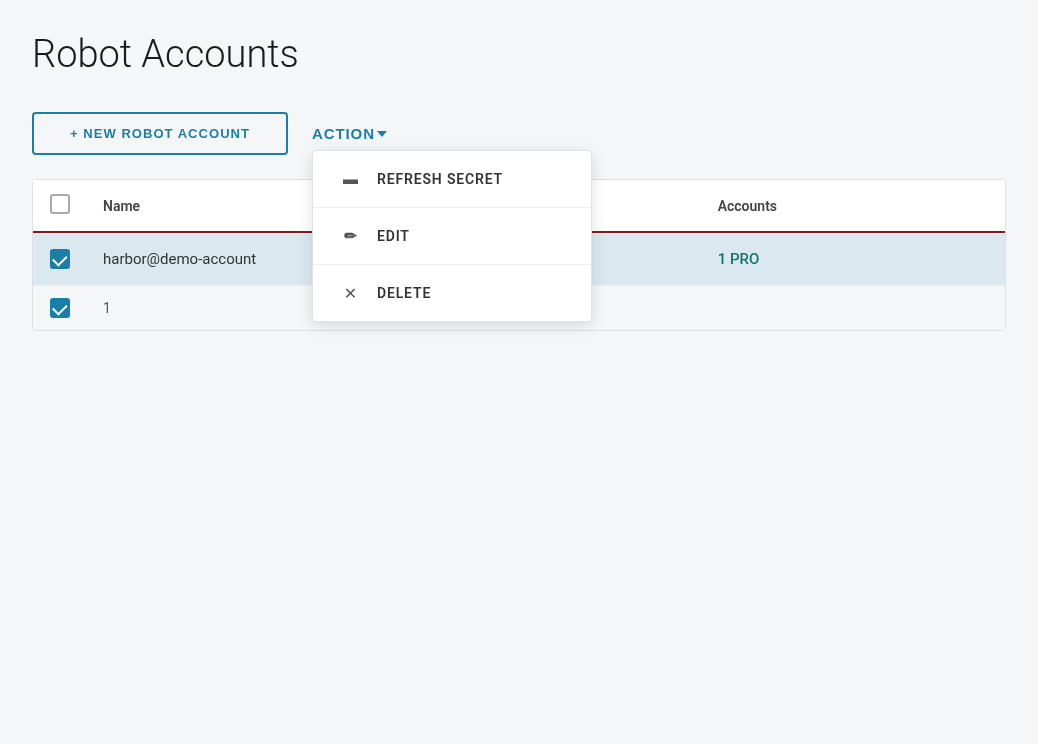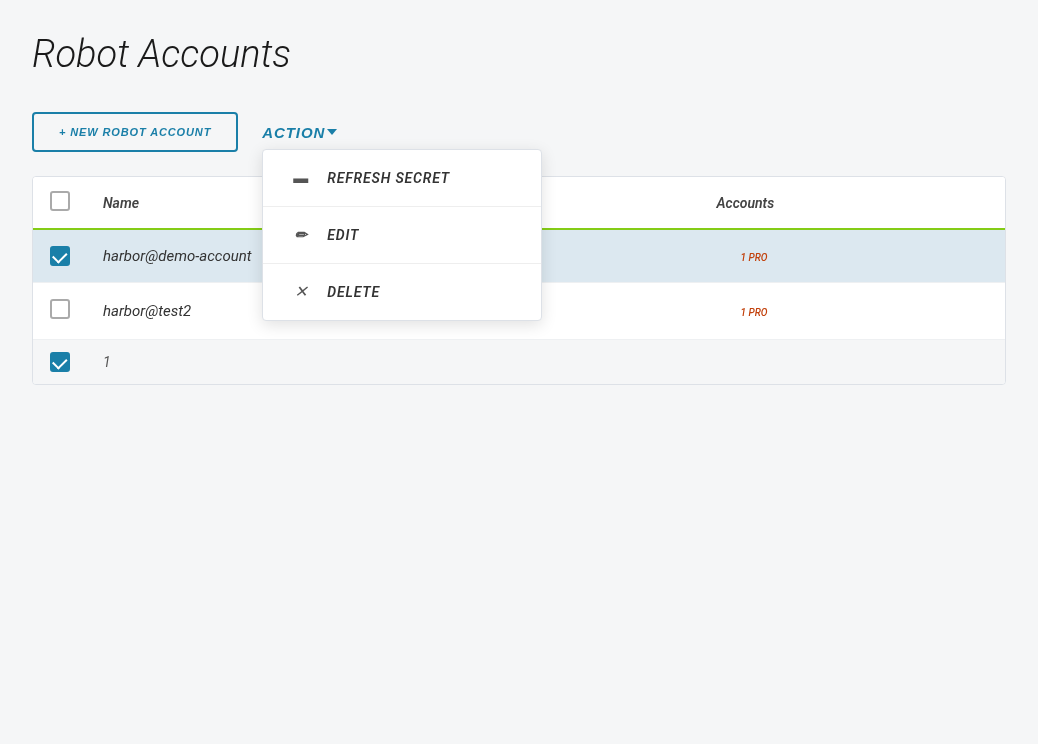"Robot Accounts" * { font-style: italic -> none }
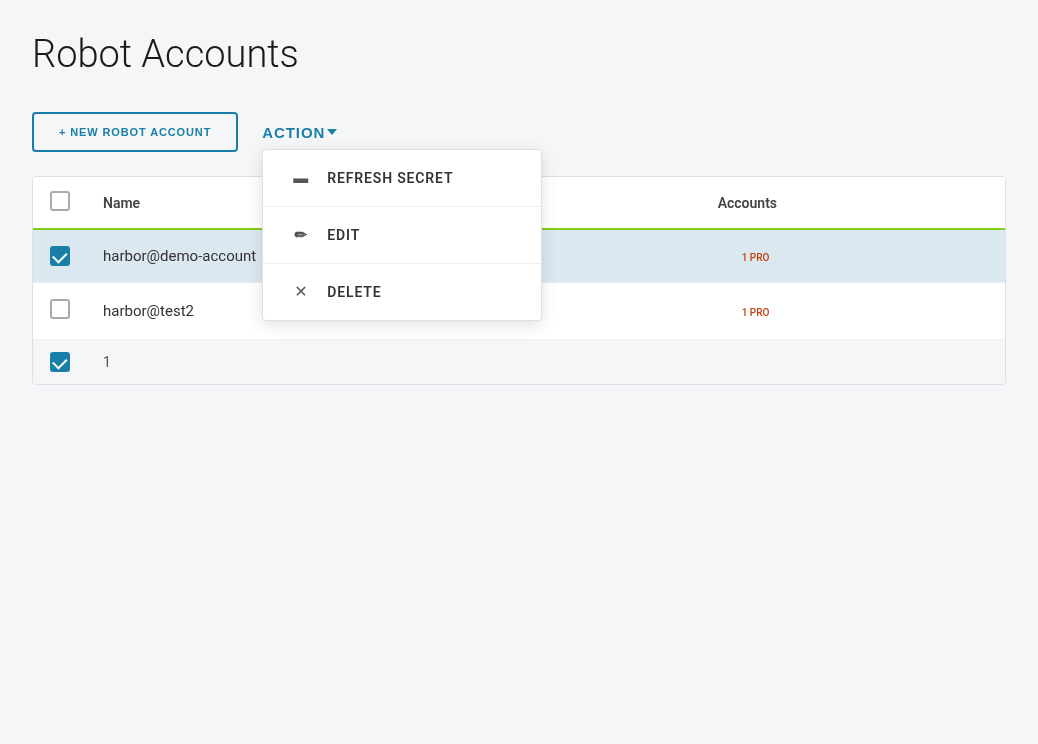"+ NEW ROBOT ACCOUNT" .btn-new-robot { font-size: 11px -> 13px; padding: 12px 25px -> 12px 36px }
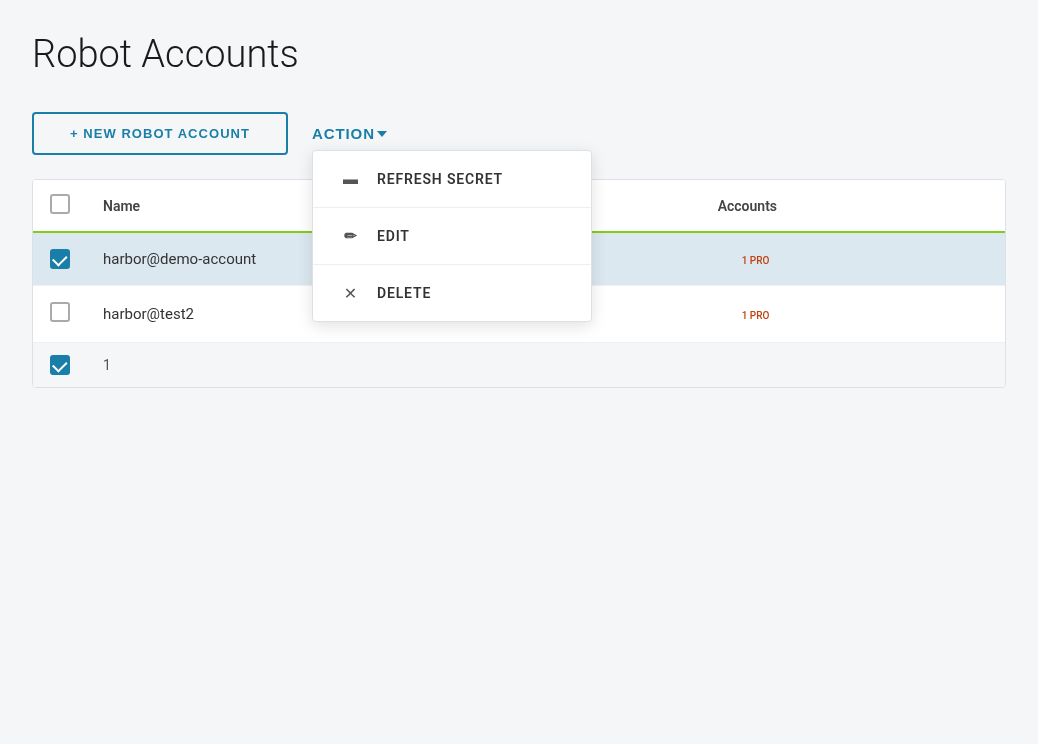"Name" thead tr { border-bottom: 2px solid #84cc16 -> 2px solid #7f1d1d }
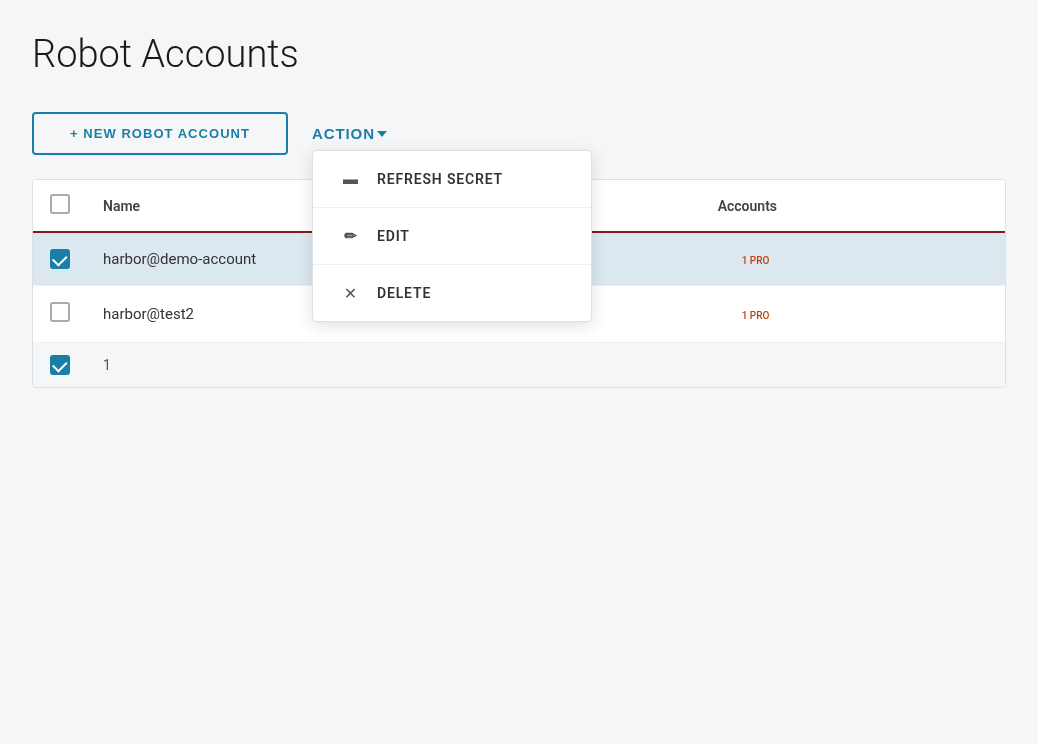"1 PRO" .projects-link { color: #c2410c -> #0f766e; font-size: 10px -> 15px; margin-left: 24px -> none }
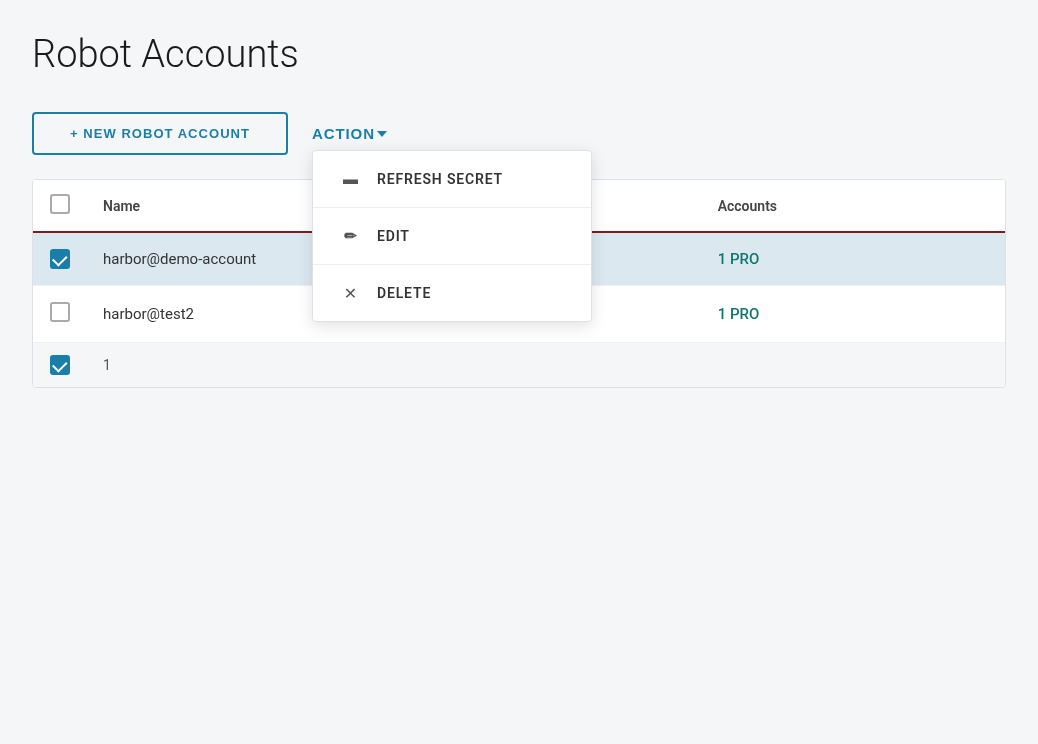"harbor@test2" tr { html: <tr> <td><span></span></td> <td>harbor@test2</td> <td><a>1 PRO</a></td> </tr> -> none }
